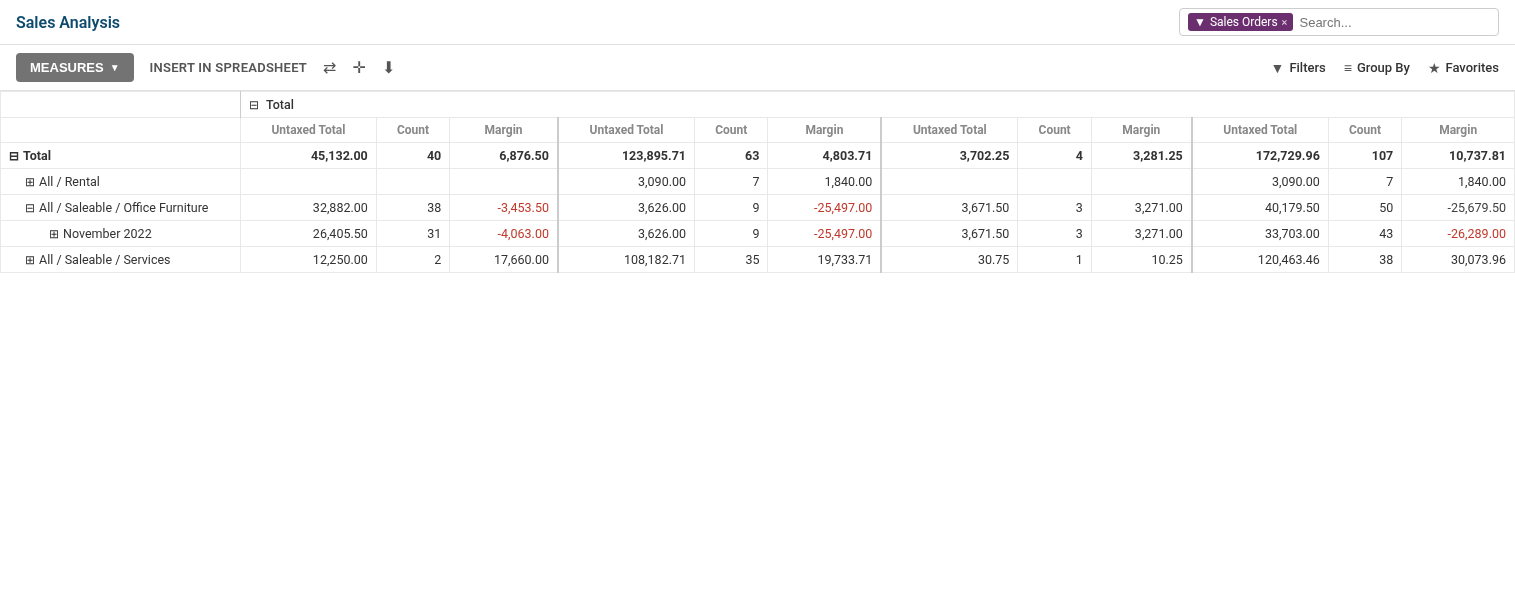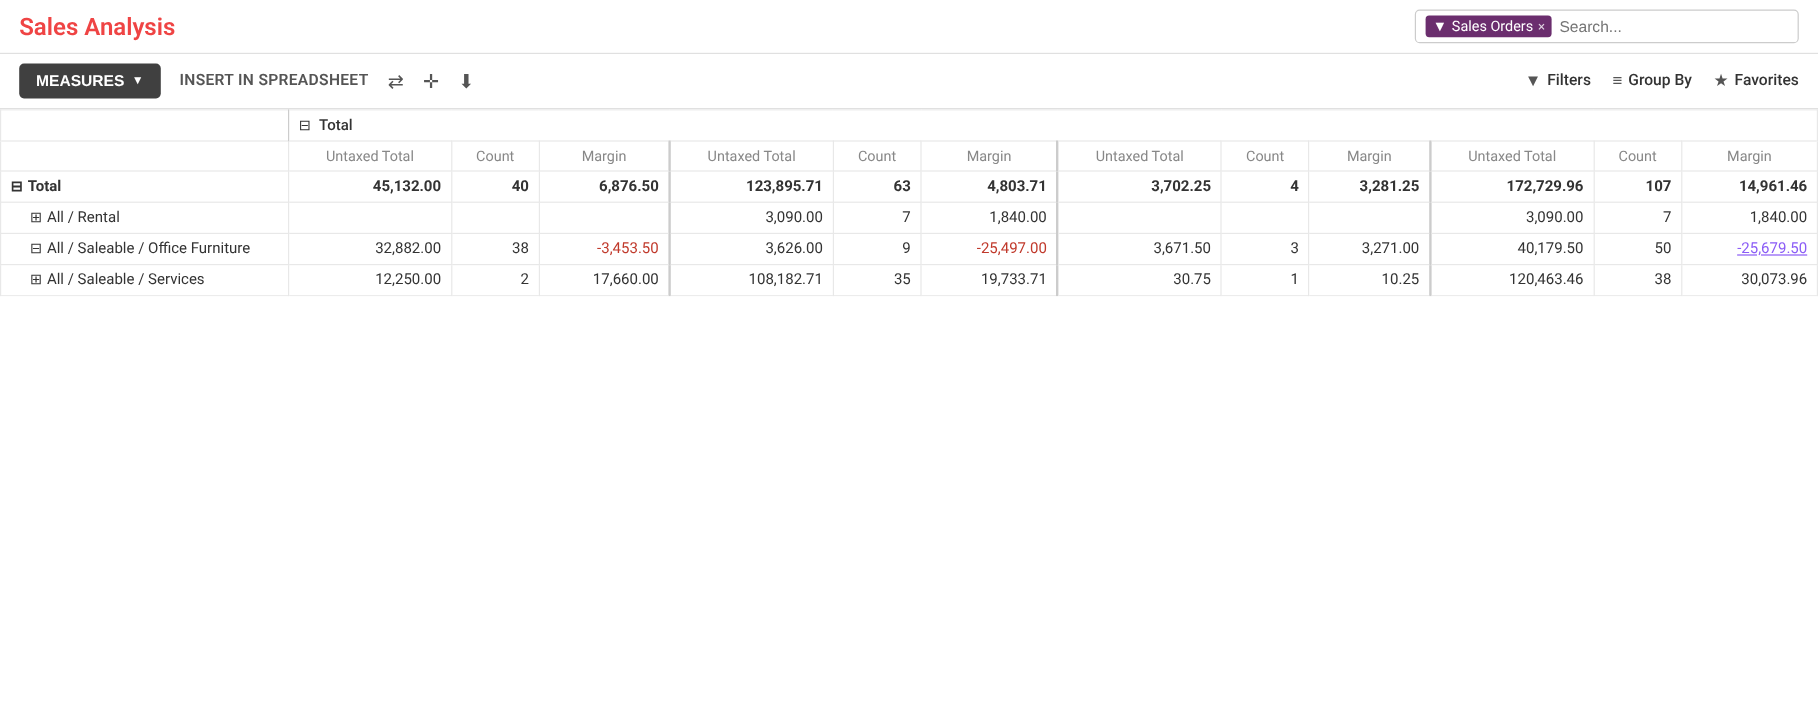"Sales Analysis" .page-title { color: #ef4444 -> #0c4a6e; font-size: 20px -> 16px }
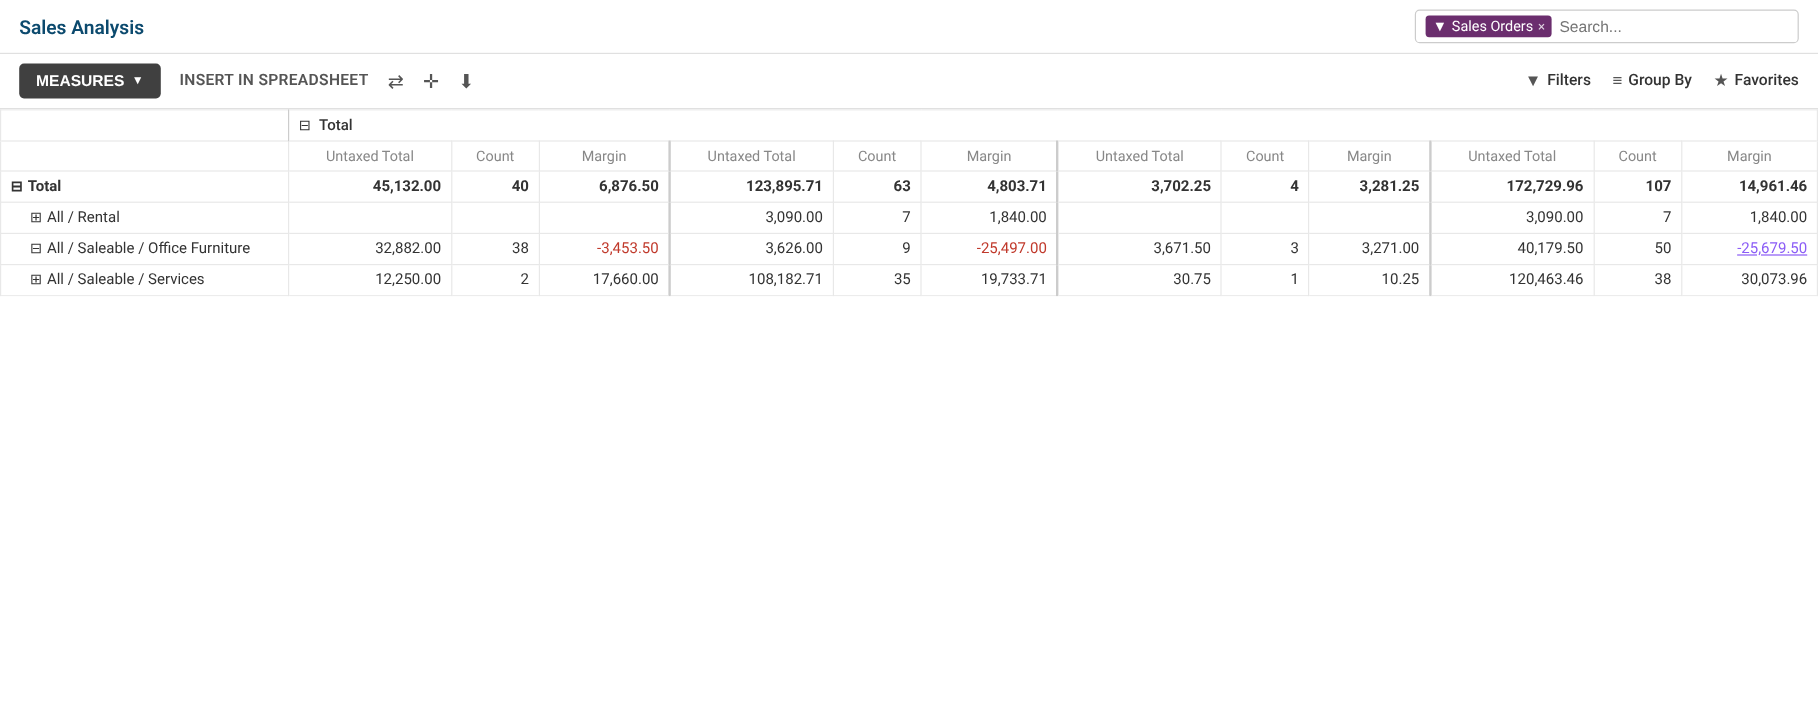"MEASURES" .btn-measures { background: #404040 -> #737373 }
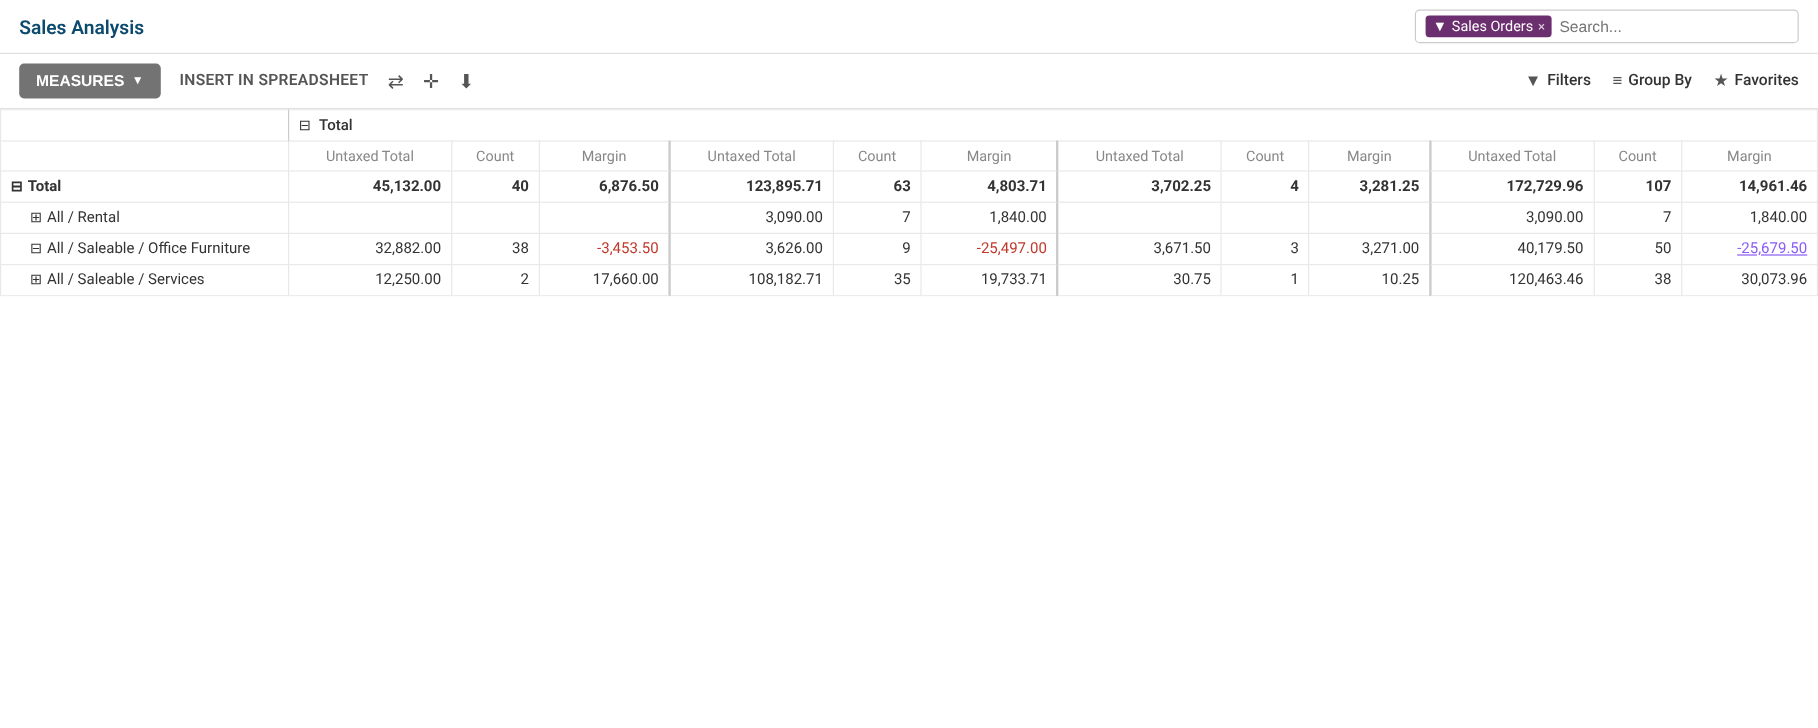"Untaxed Total" .pivot-table thead tr.col-header-row th { font-weight: 400 -> 700 }
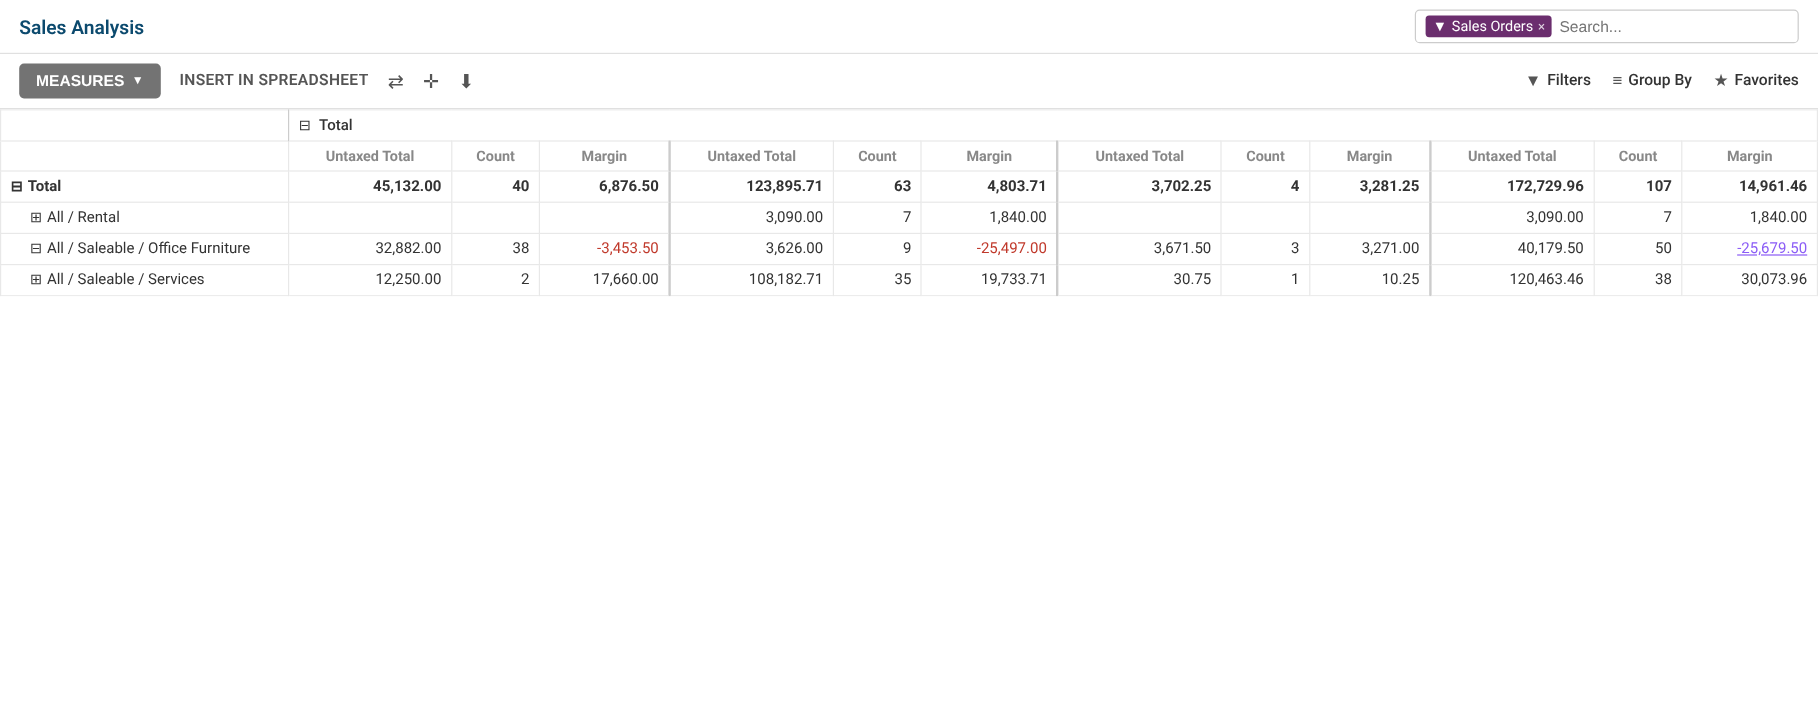"14,961.46" td.number { text: 14,961.46 -> 10,737.81 }
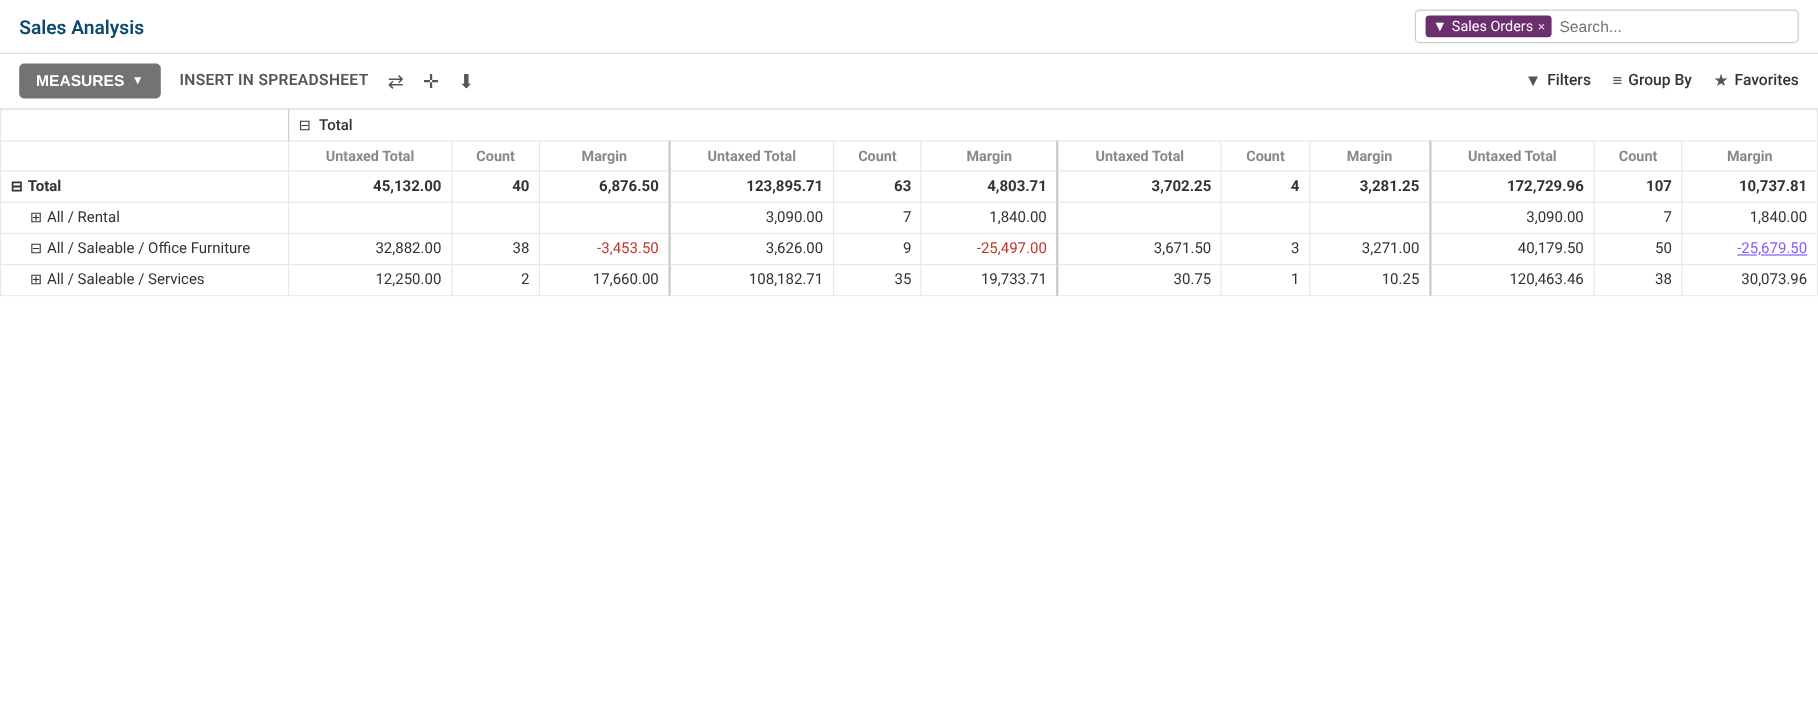"-25,679.50" td.number { color: #8b5cf6 -> #404040; text-decoration: underline -> none }
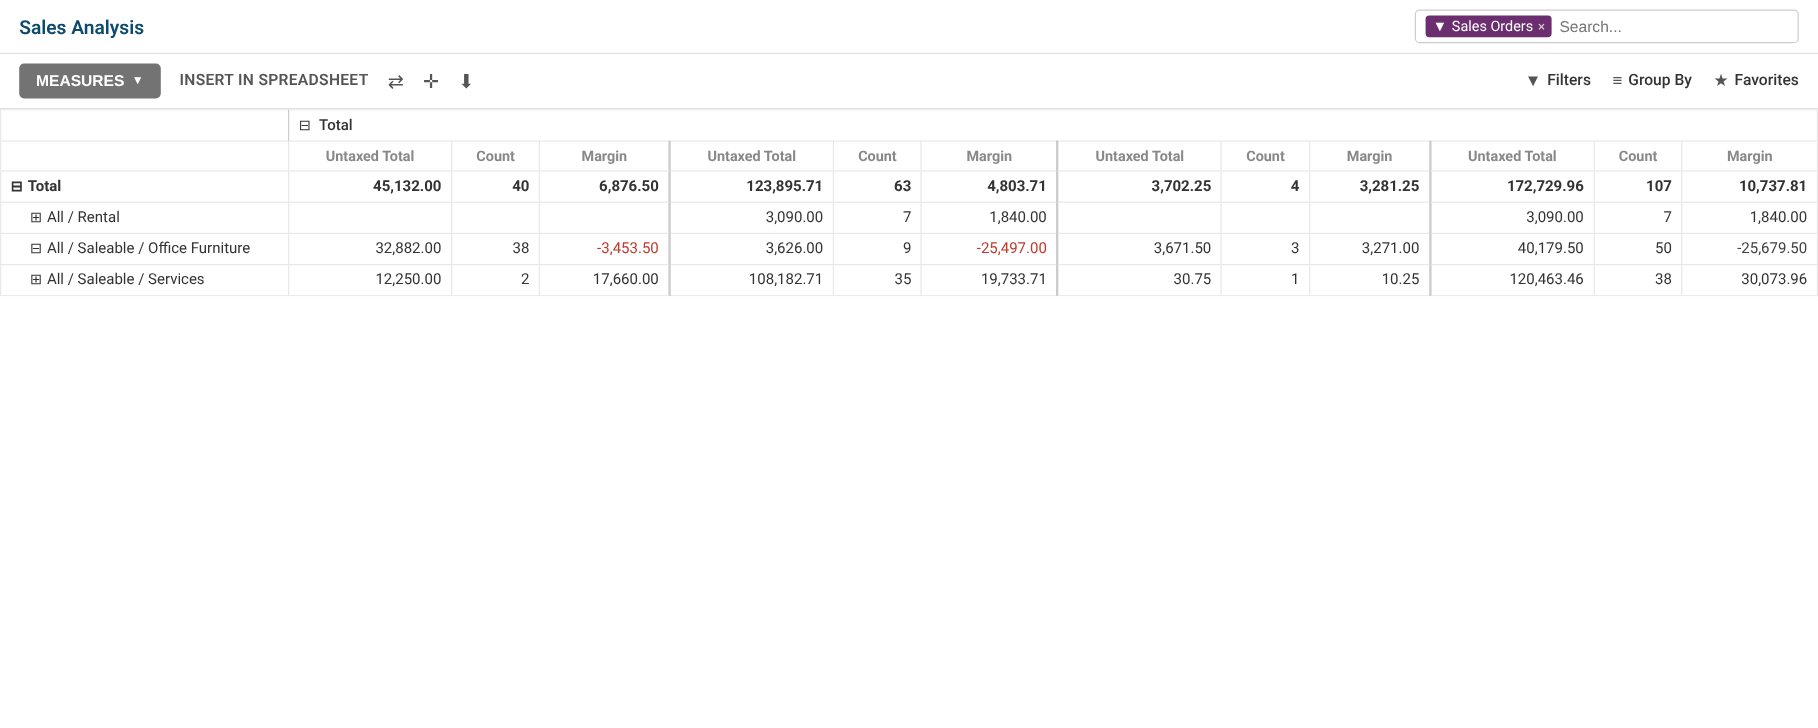"⊞ November 2022" tr { html: none -> <tr> <td><span>⊞</span><span>November 2022</span></td> <td>26,405.50</td> <td>31</td> <td>-4,063.00</td> <td>3,626.00</td> <td>9</td> <td>-25,497.00</td> <td>3,671.50</td> <td>3</td> <td>3,271.00</td> <td>33,703.00</td> <td>43</td> <td>-26,289.00</td> </tr> }
